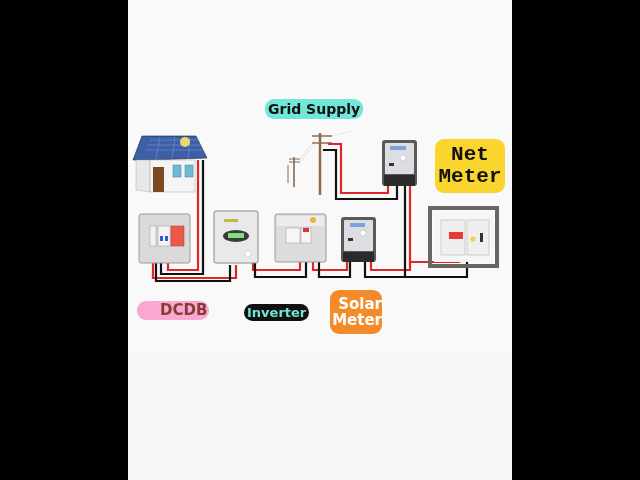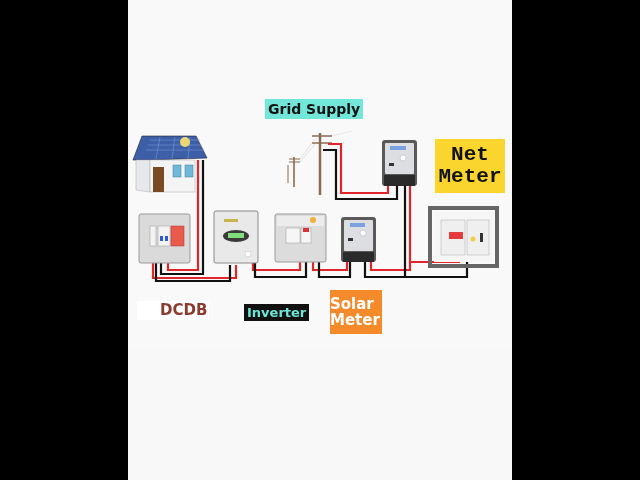"Grid Supply" .label { border-radius: none -> 9px }
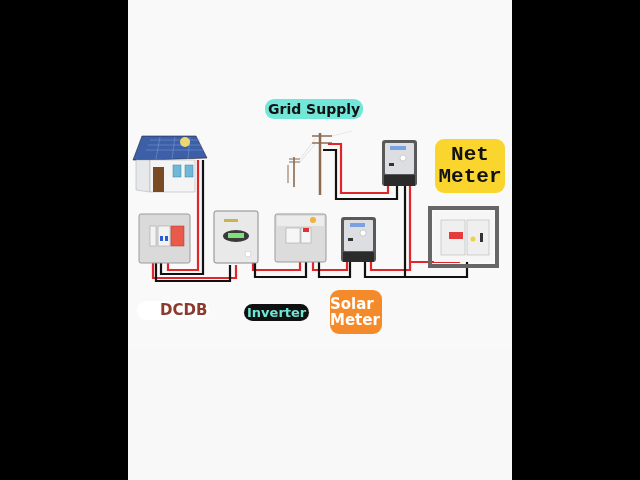"DCDB" div.label { background: #ffffff -> #f9a8d4 }
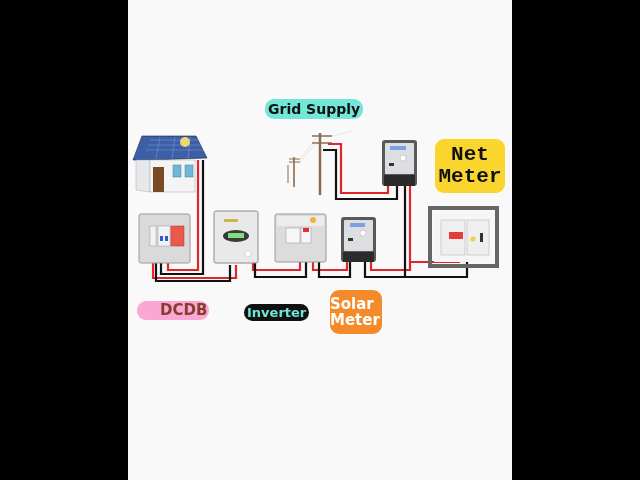"Solar" .lbl-solar { text-align: left -> right }
